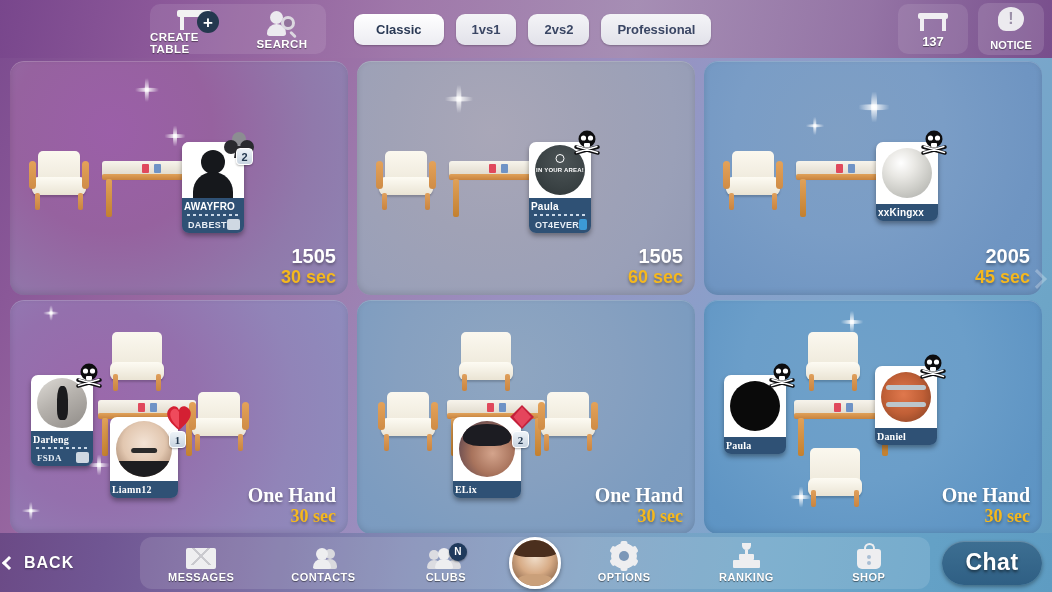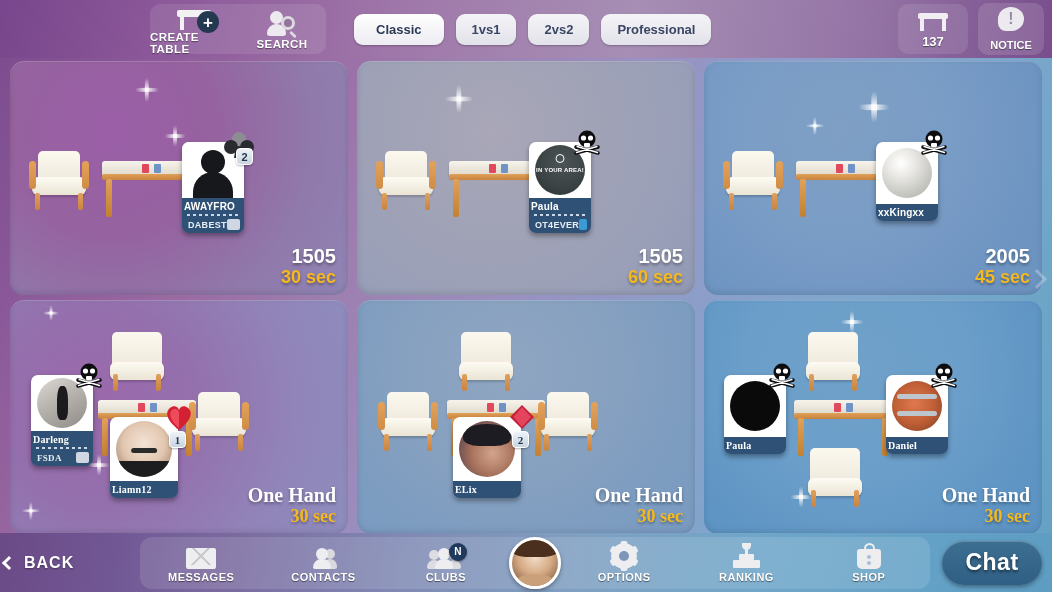"Daniel" div.plate { margin-left: 11px -> none; top: 75px -> 66px }
